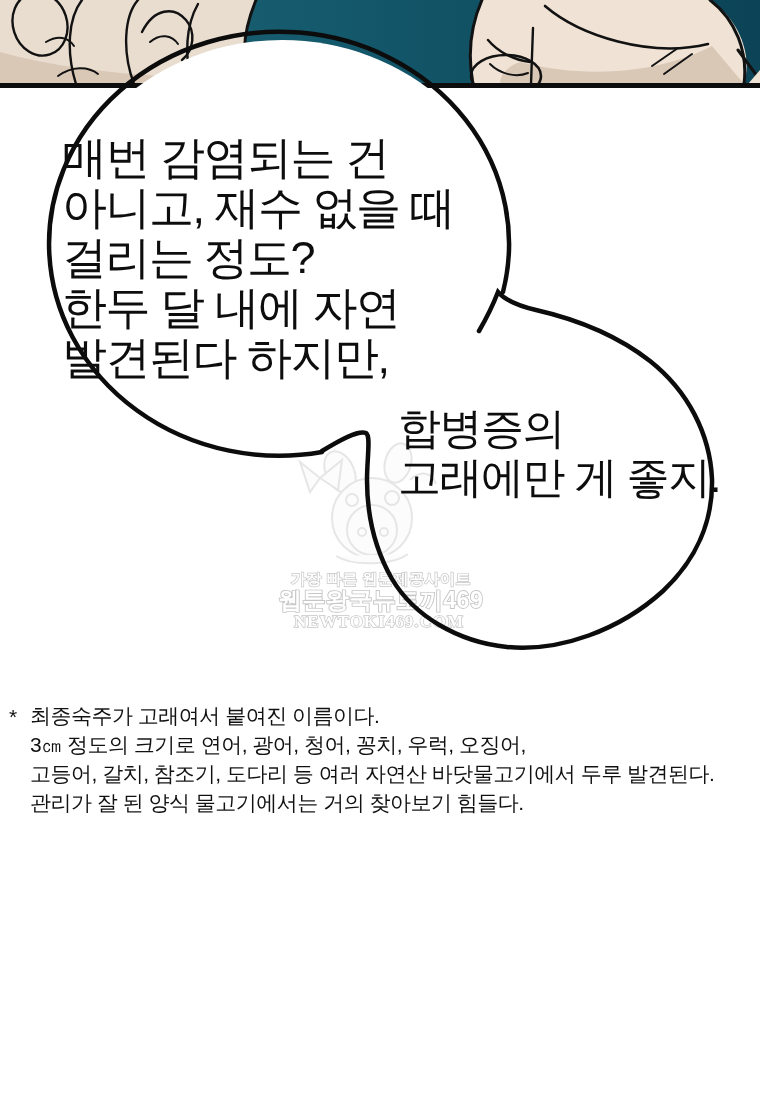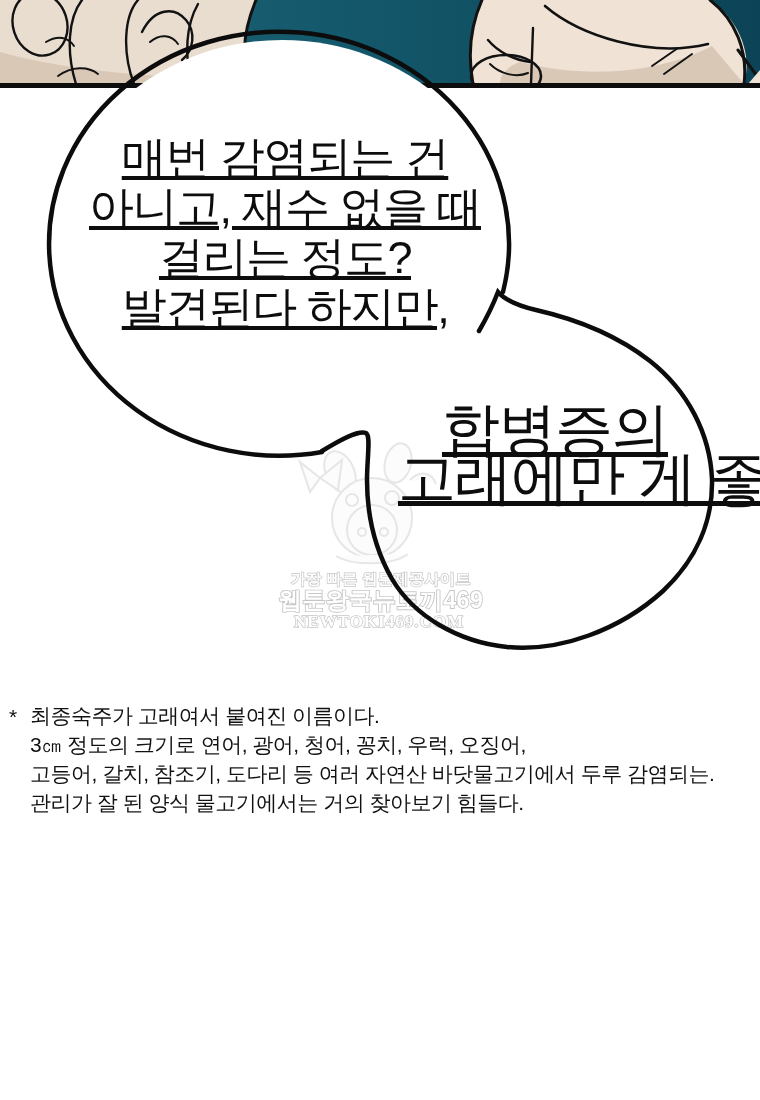"매번 감염되는 건" .bubble-text { text-align: center -> none; text-decoration: underline -> none }
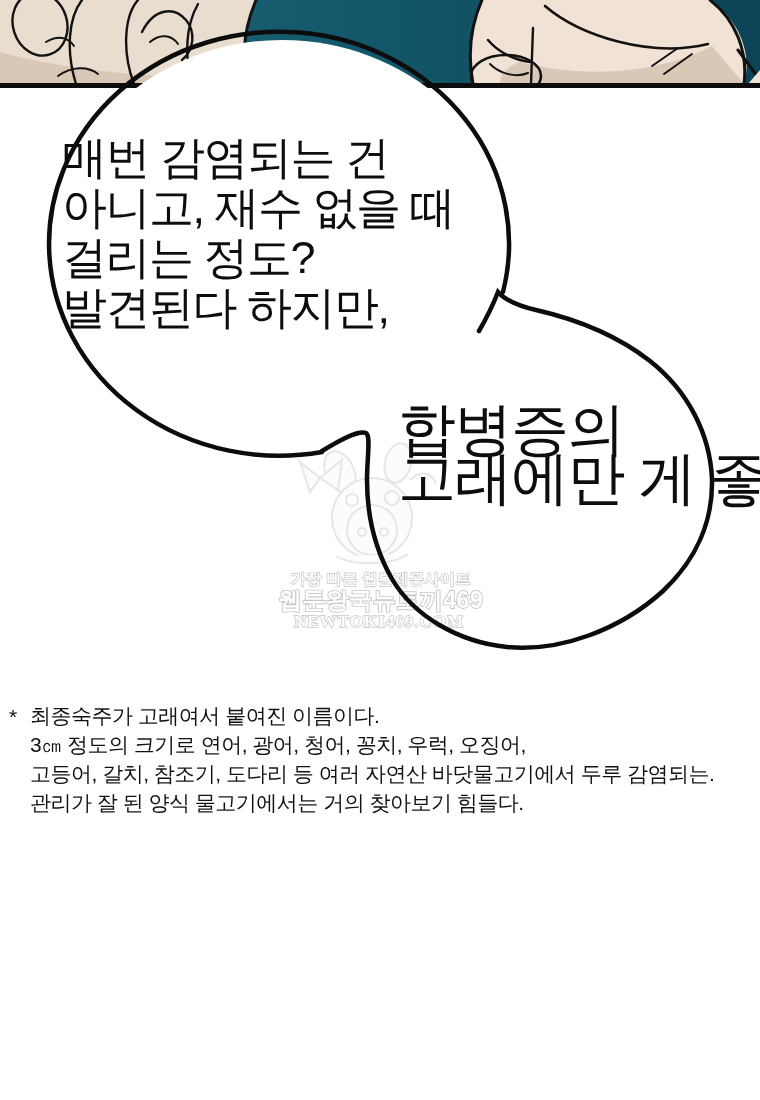"한두 달 내에 자연" div { html: none -> <div>한두 달 내에 자연</div> }
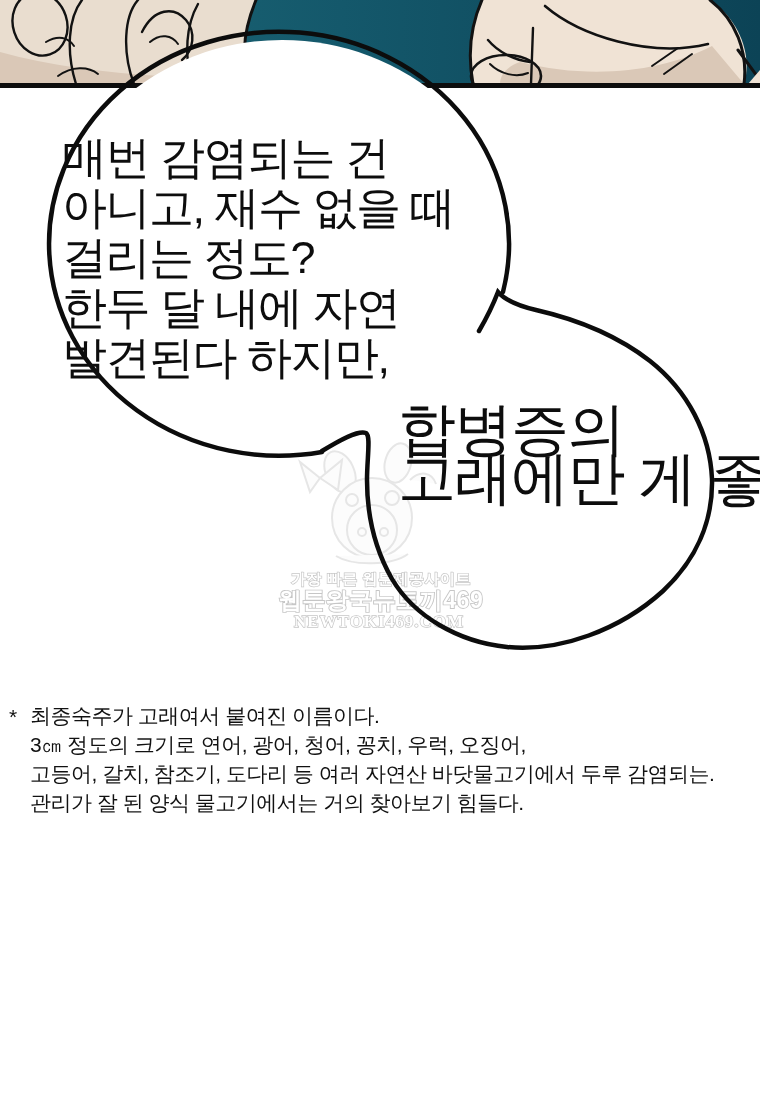"합병증의" .b2 { font-size: 58px -> 43px }
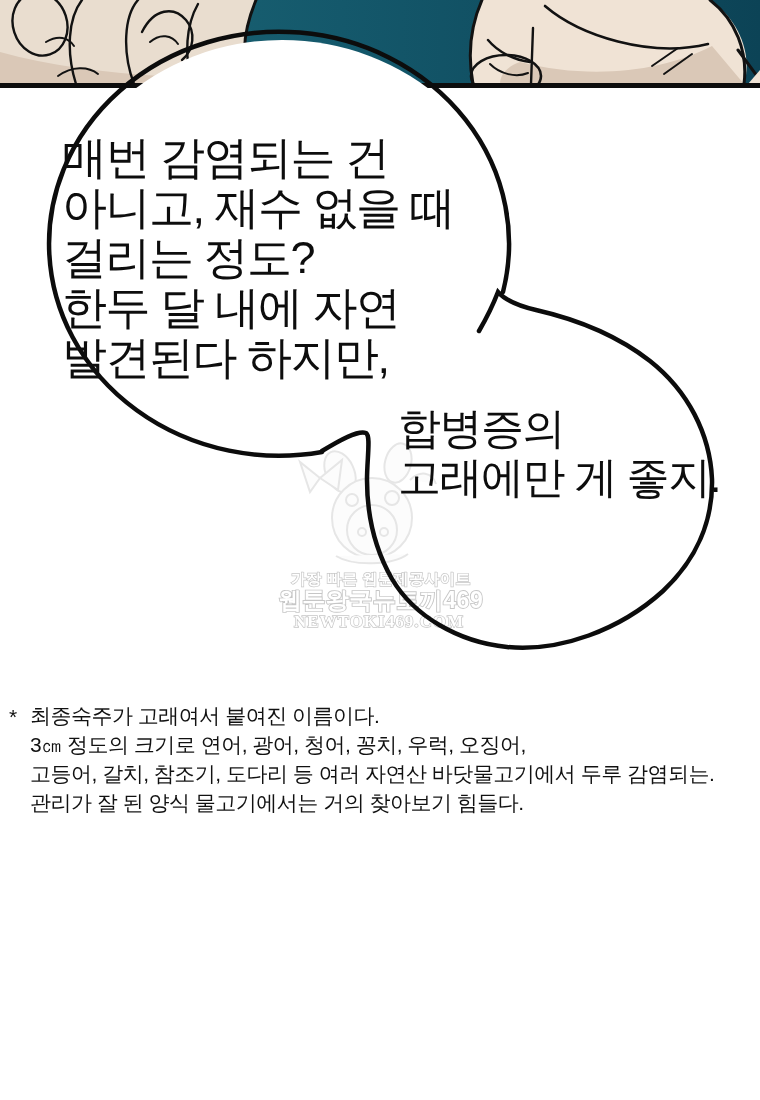"고등어, 갈치, 참조기, 도다리 등" div { text: 감염되는 -> 발견된다 }
